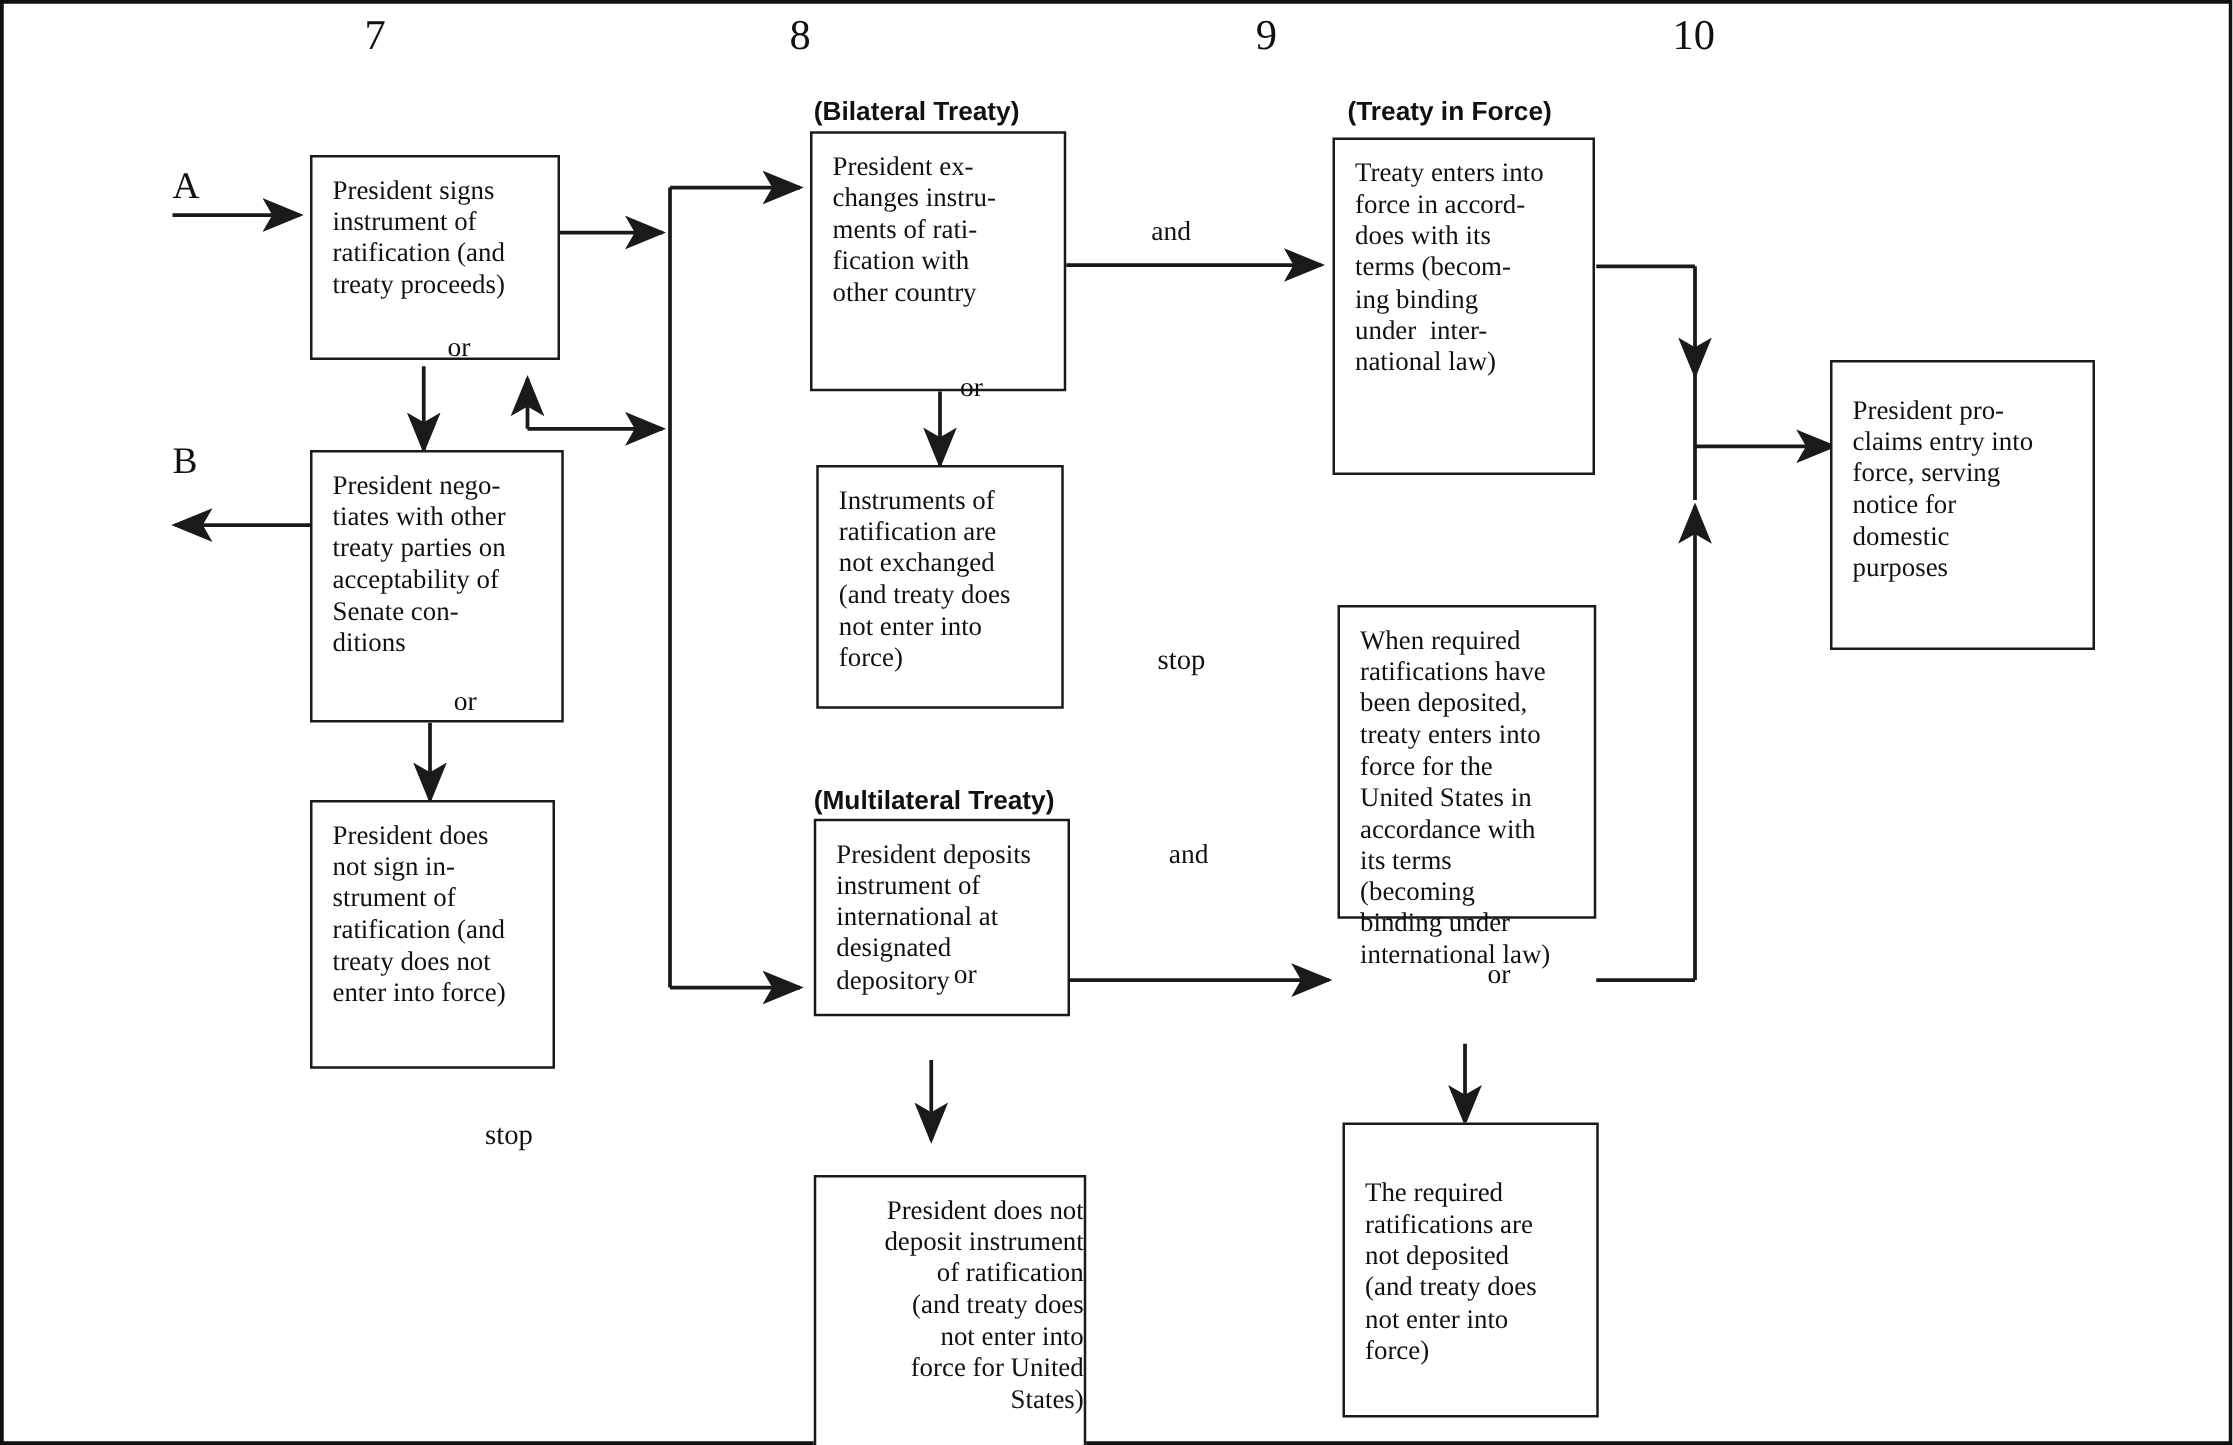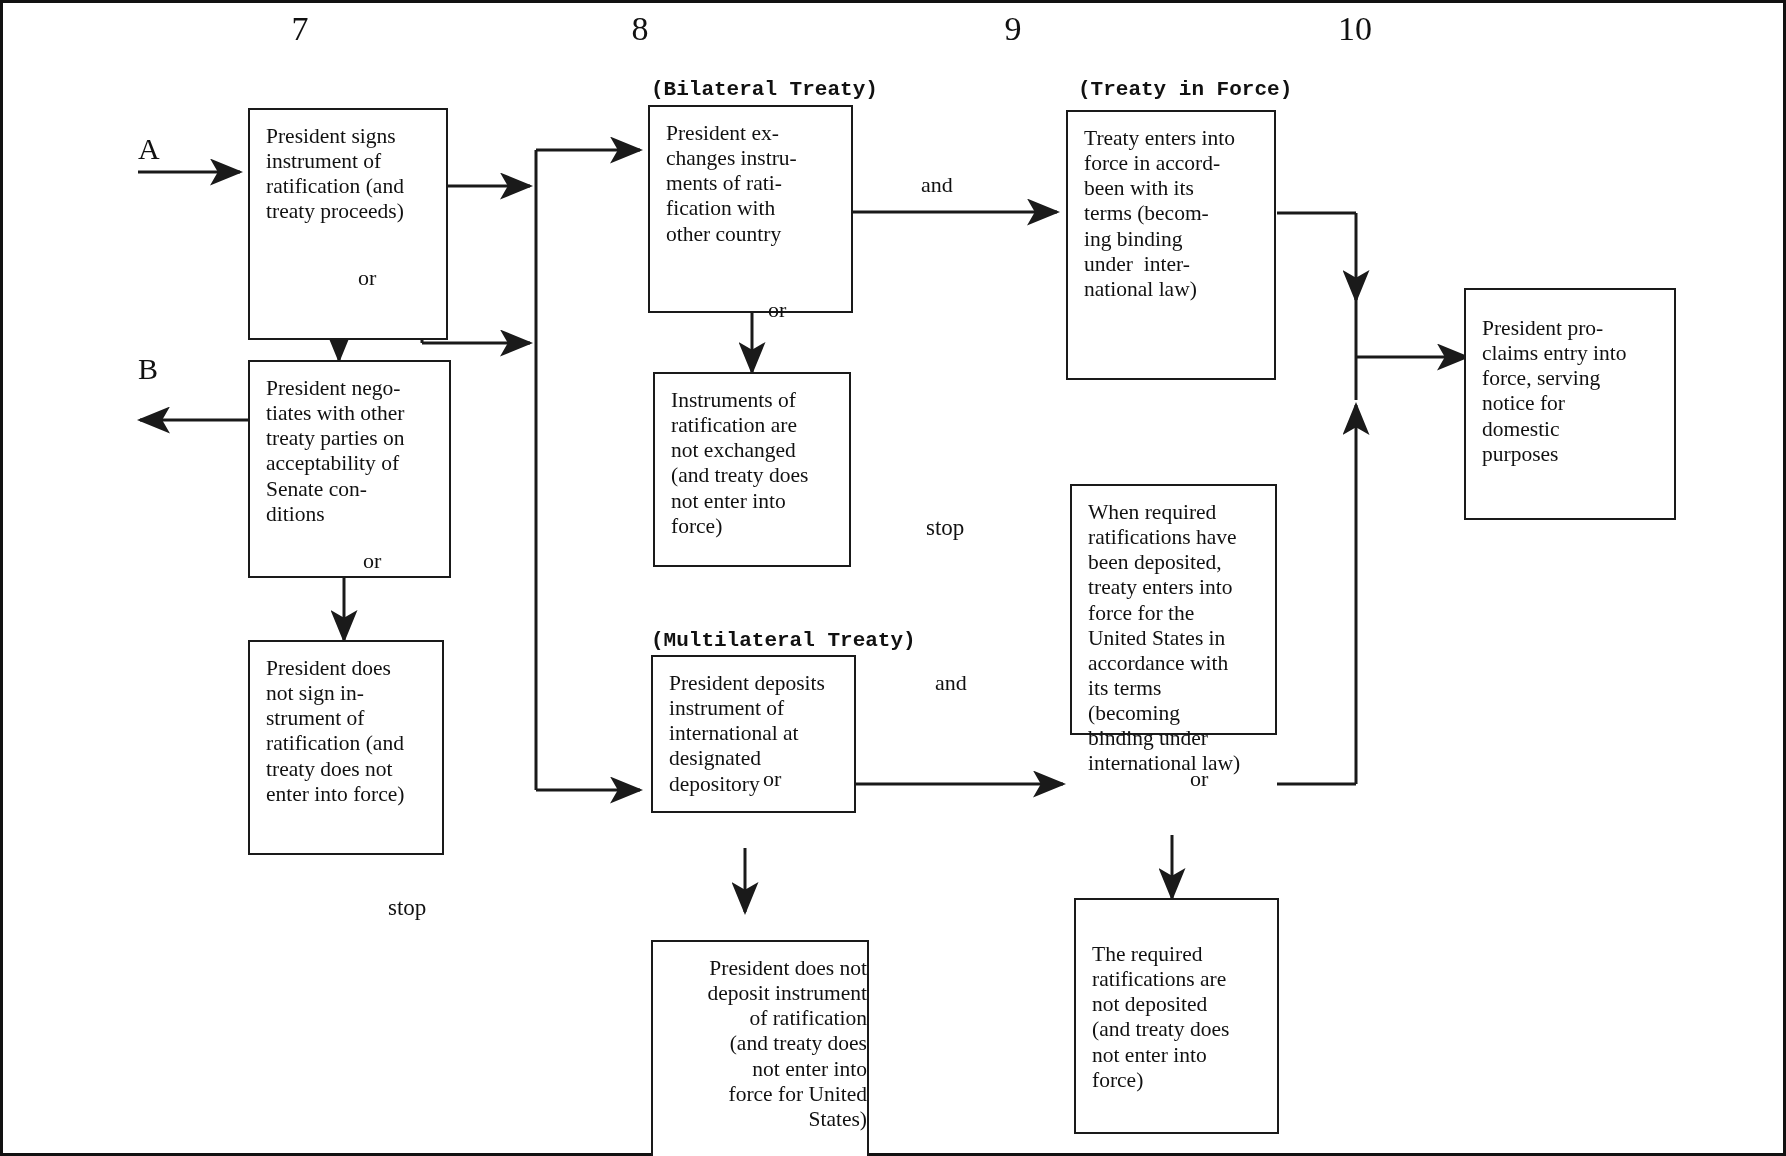"(Bilateral Treaty)" .grp-label { font-family: Liberation Mono, monospace -> Liberation Sans, sans-serif }
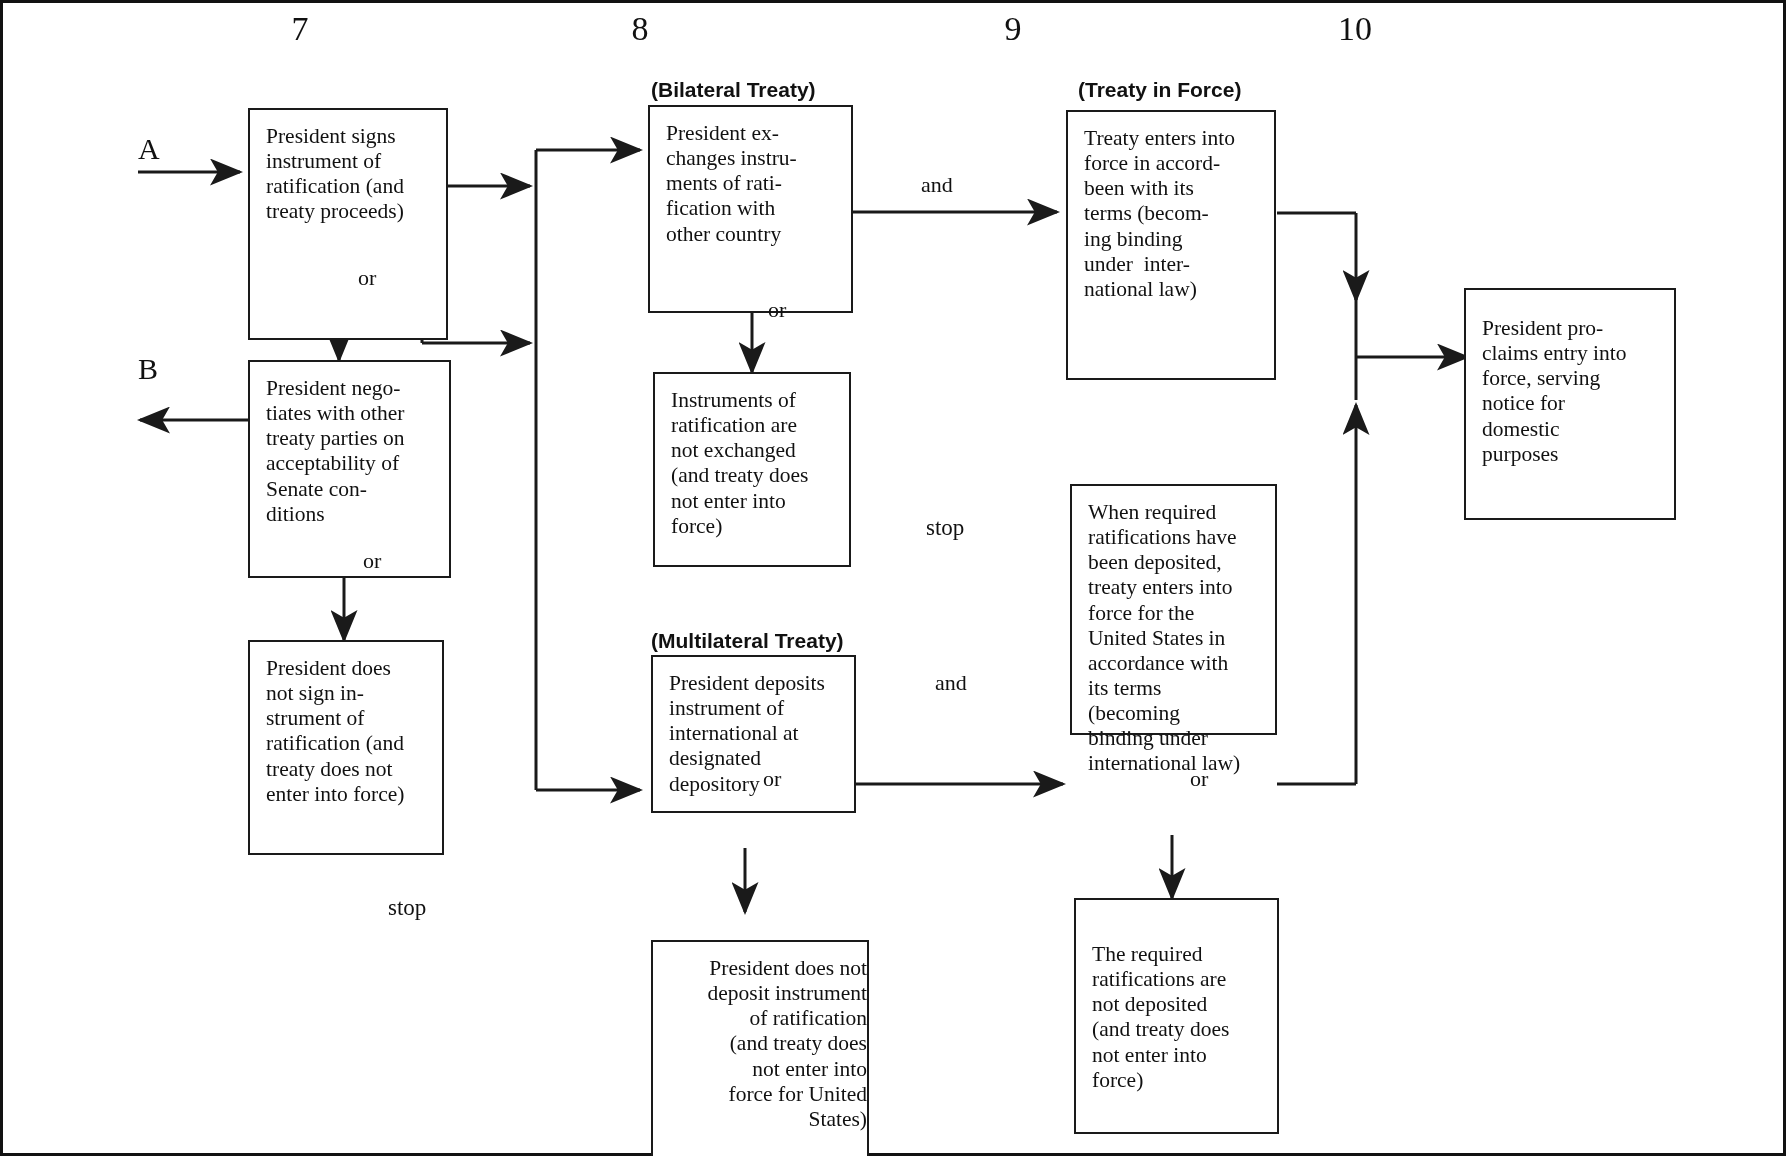"President signs" div.node { height: 232px -> 164px; top: 108px -> 124px }
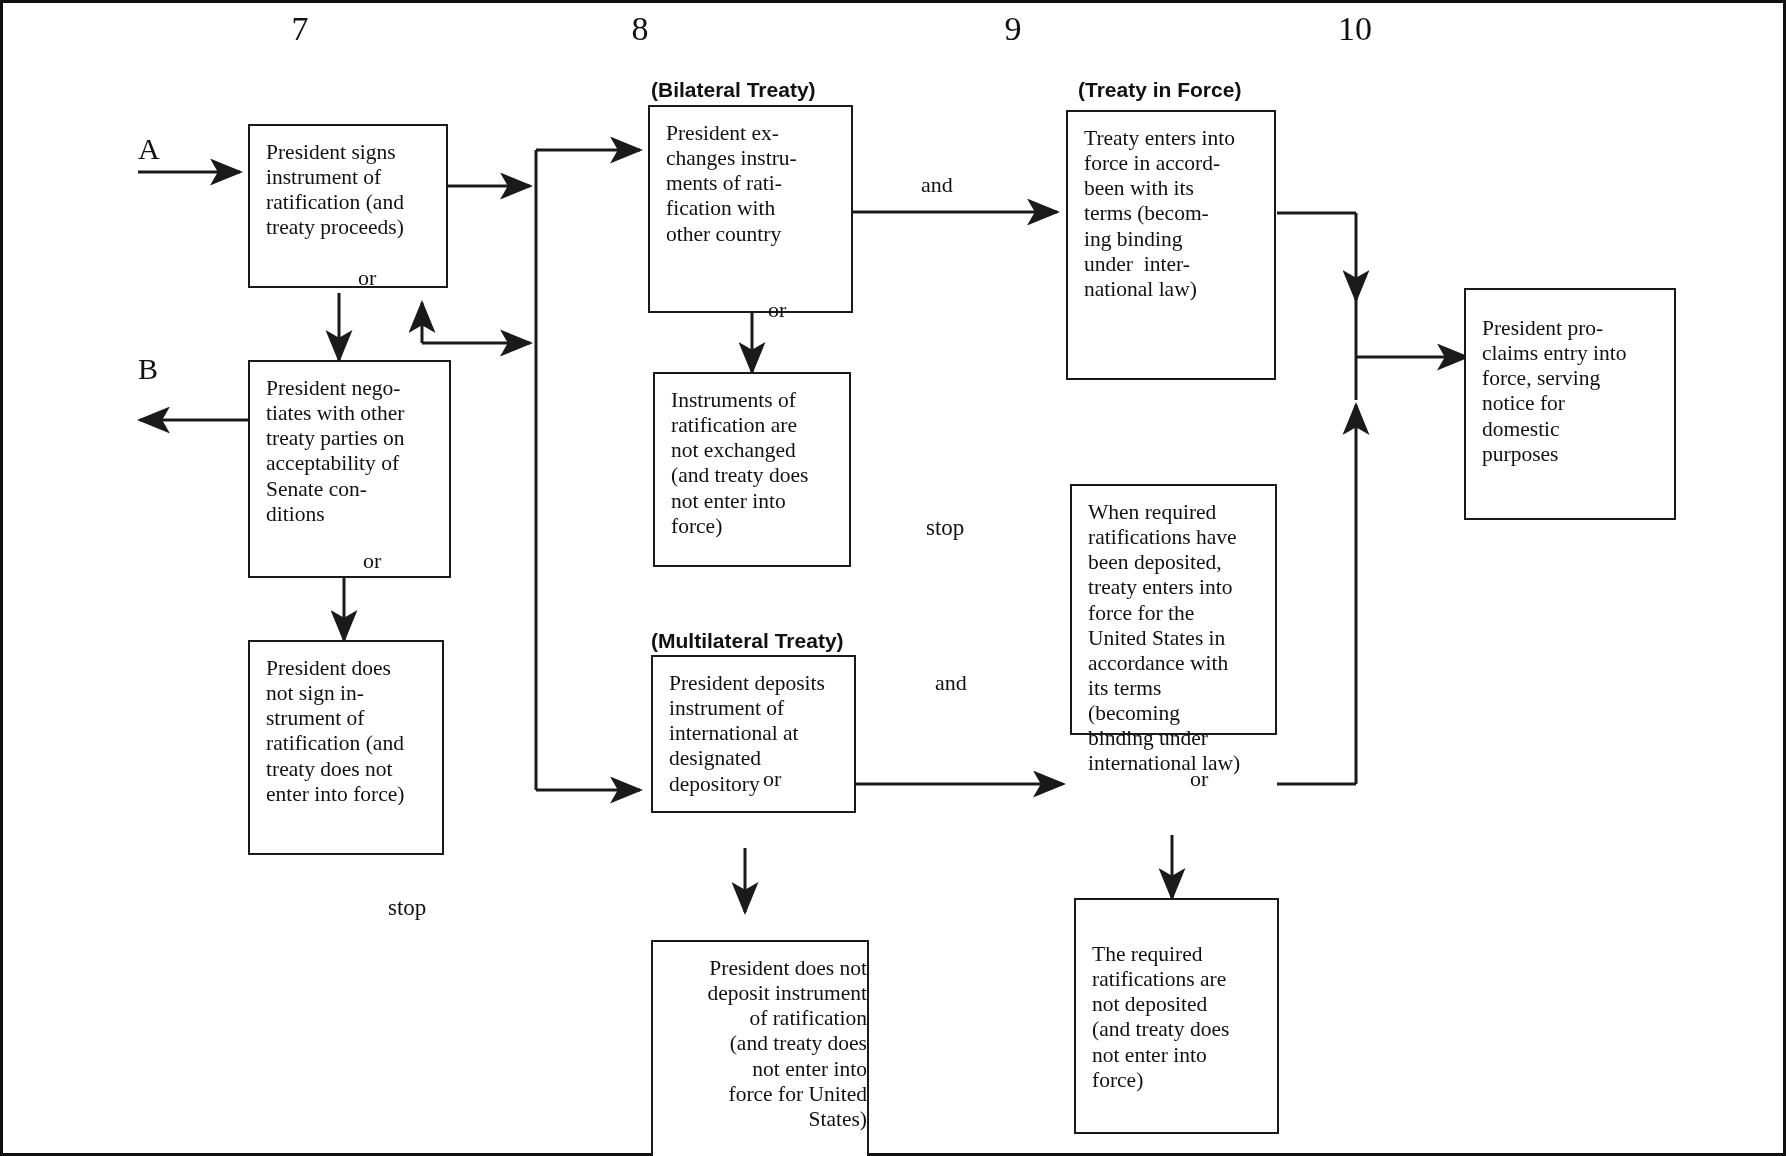"been with its" span.ln { text: been -> does }
